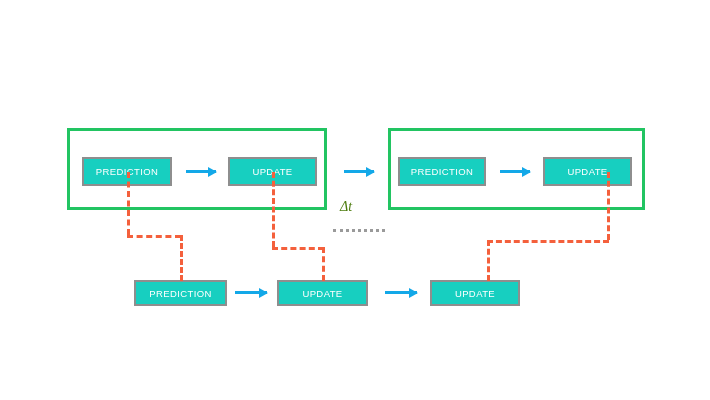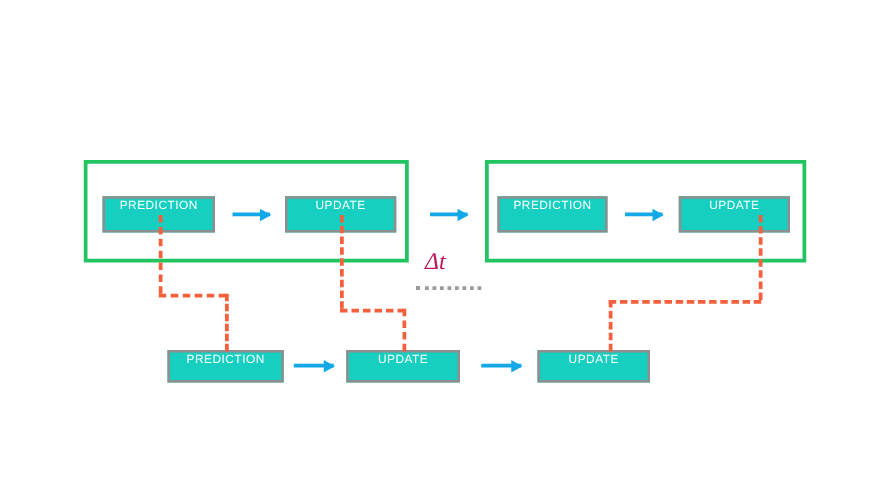"PREDICTION" .node { align-items: none -> center }
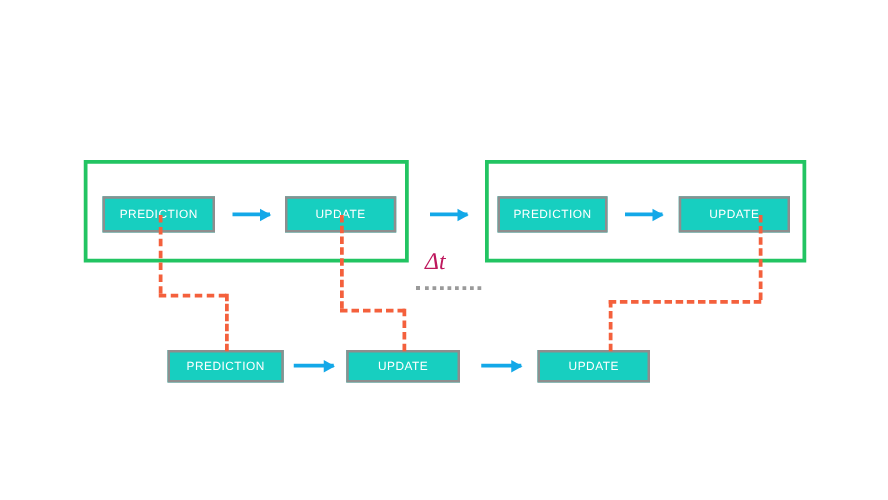"Δt" .deltat { color: #be185d -> #4d7c0f; font-size: 19px -> 14px }
